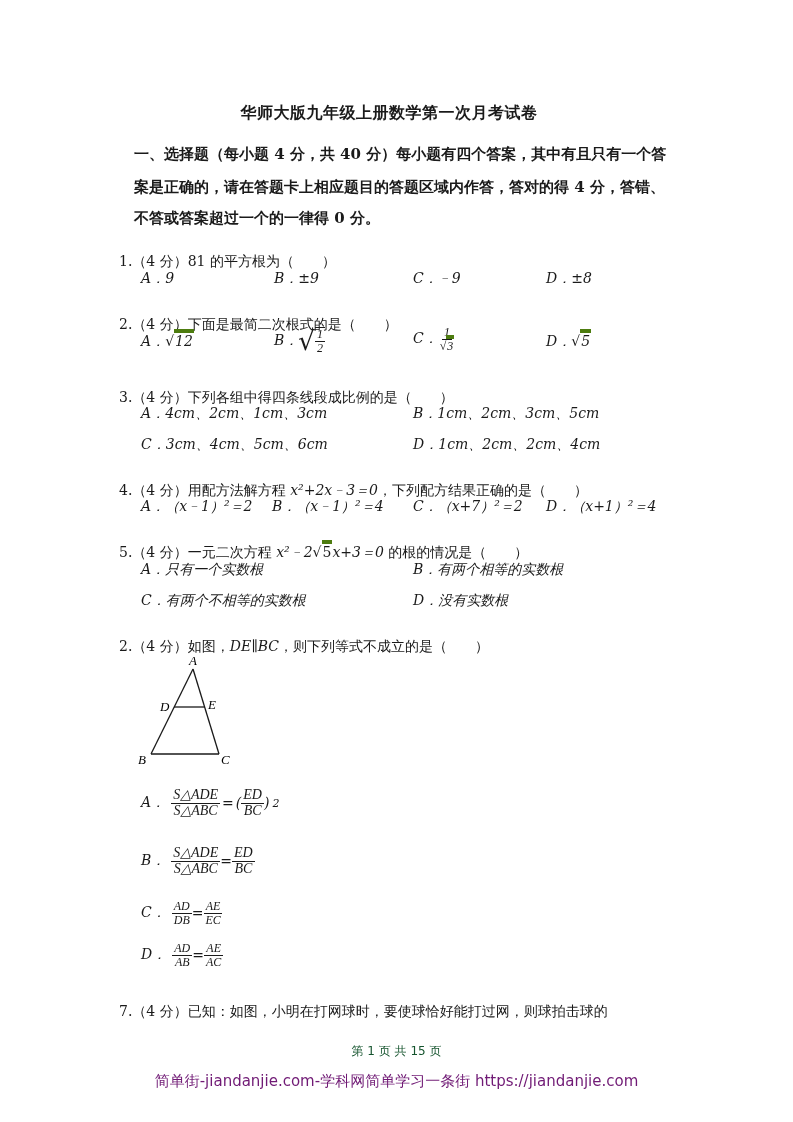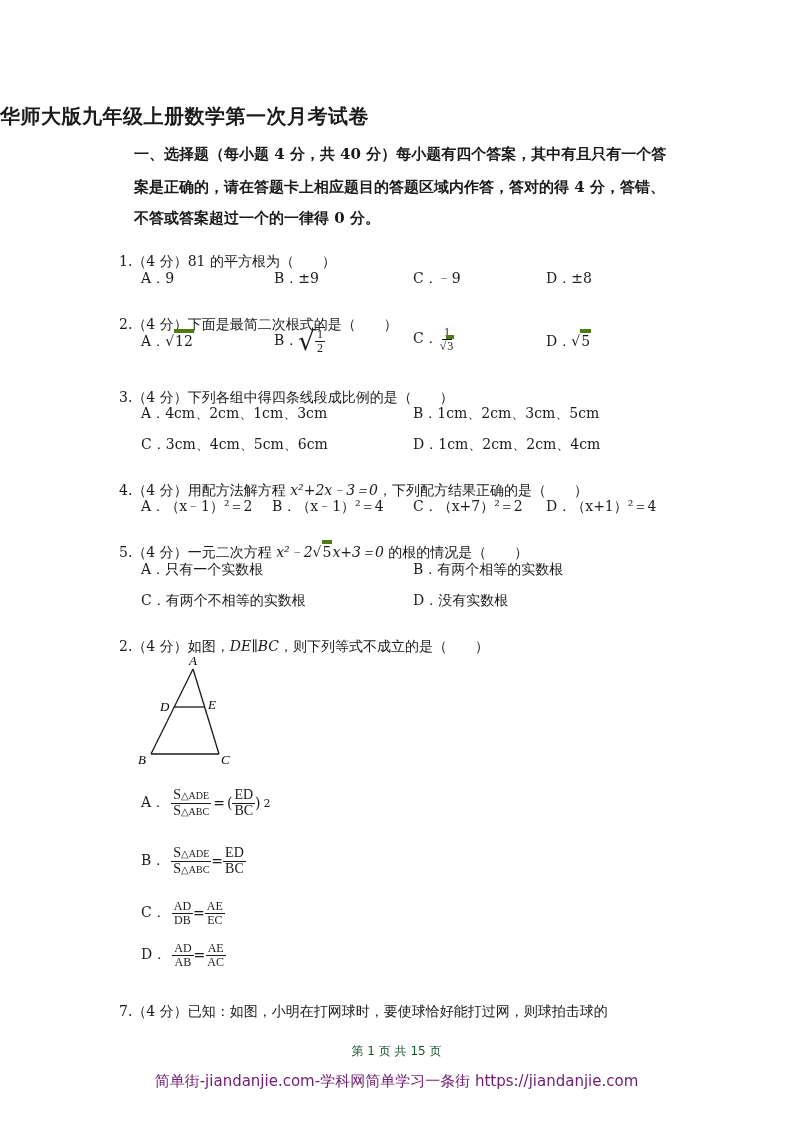"华师大版九年级上册数学第一次月考试卷" .title { font-size: 20px -> 16px; text-align: left -> center }
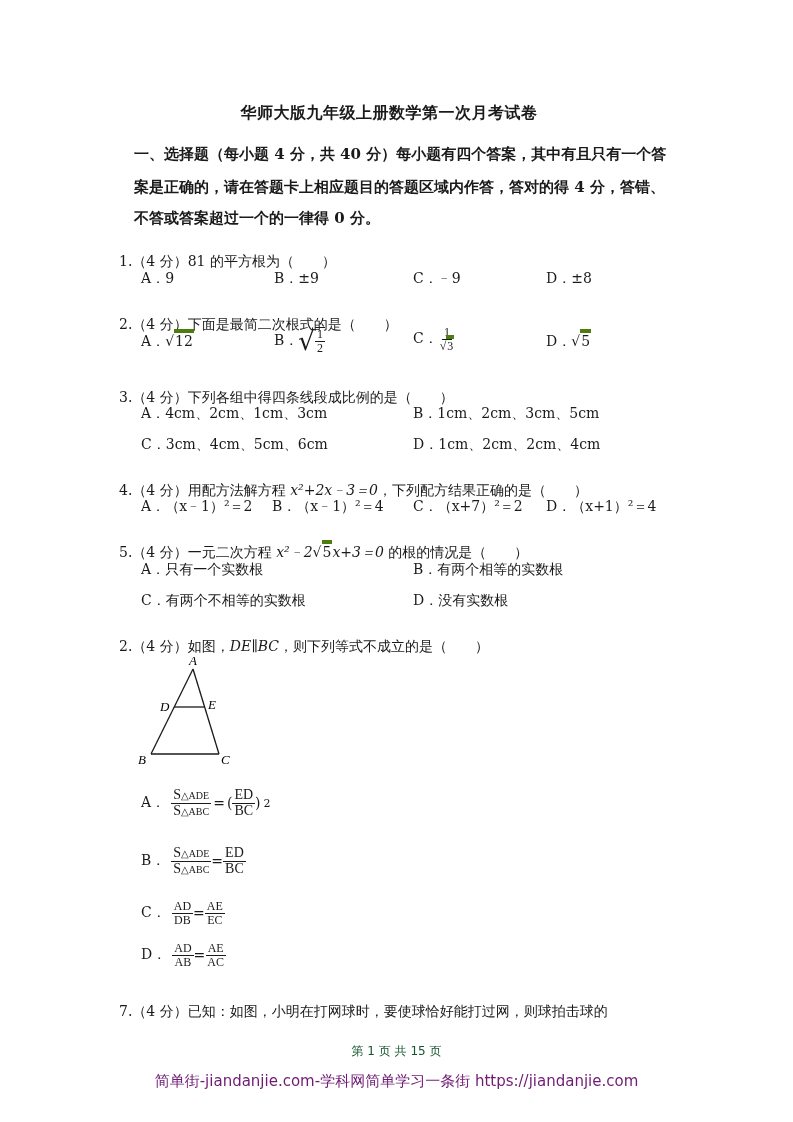"A．9" .opt { font-style: none -> italic }
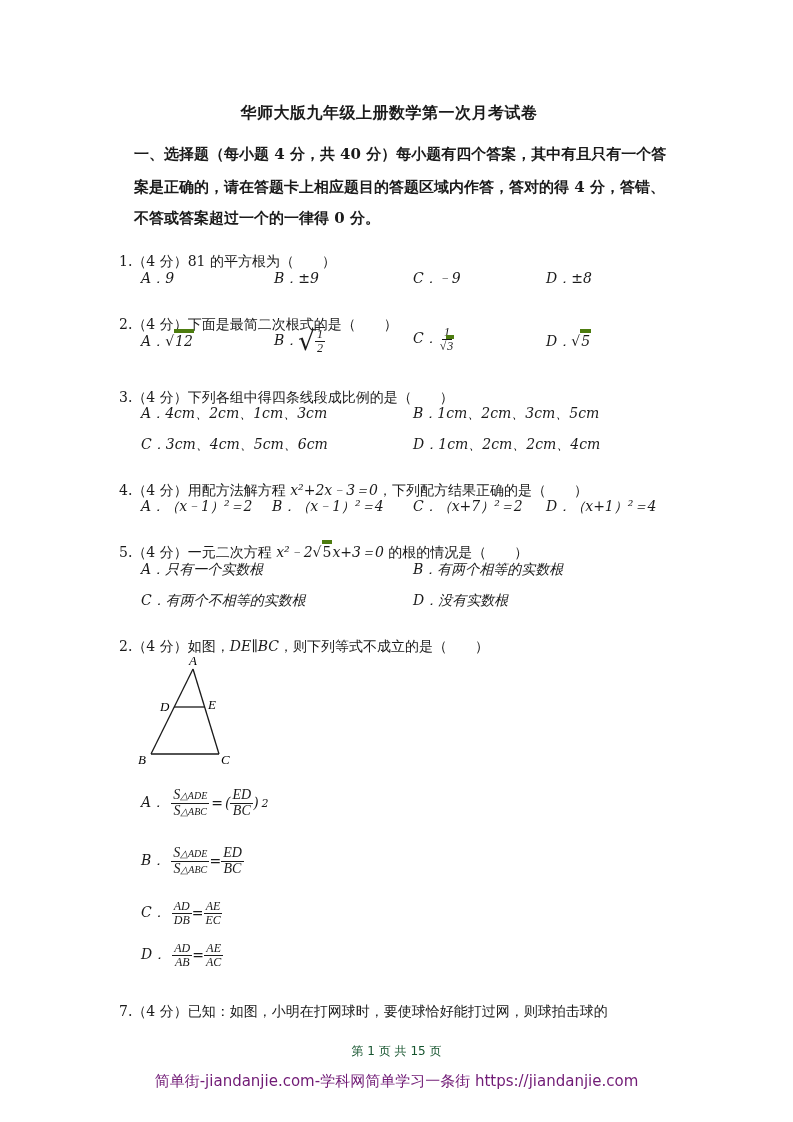"△ADE" .sub { font-size: 10px -> 14px }
